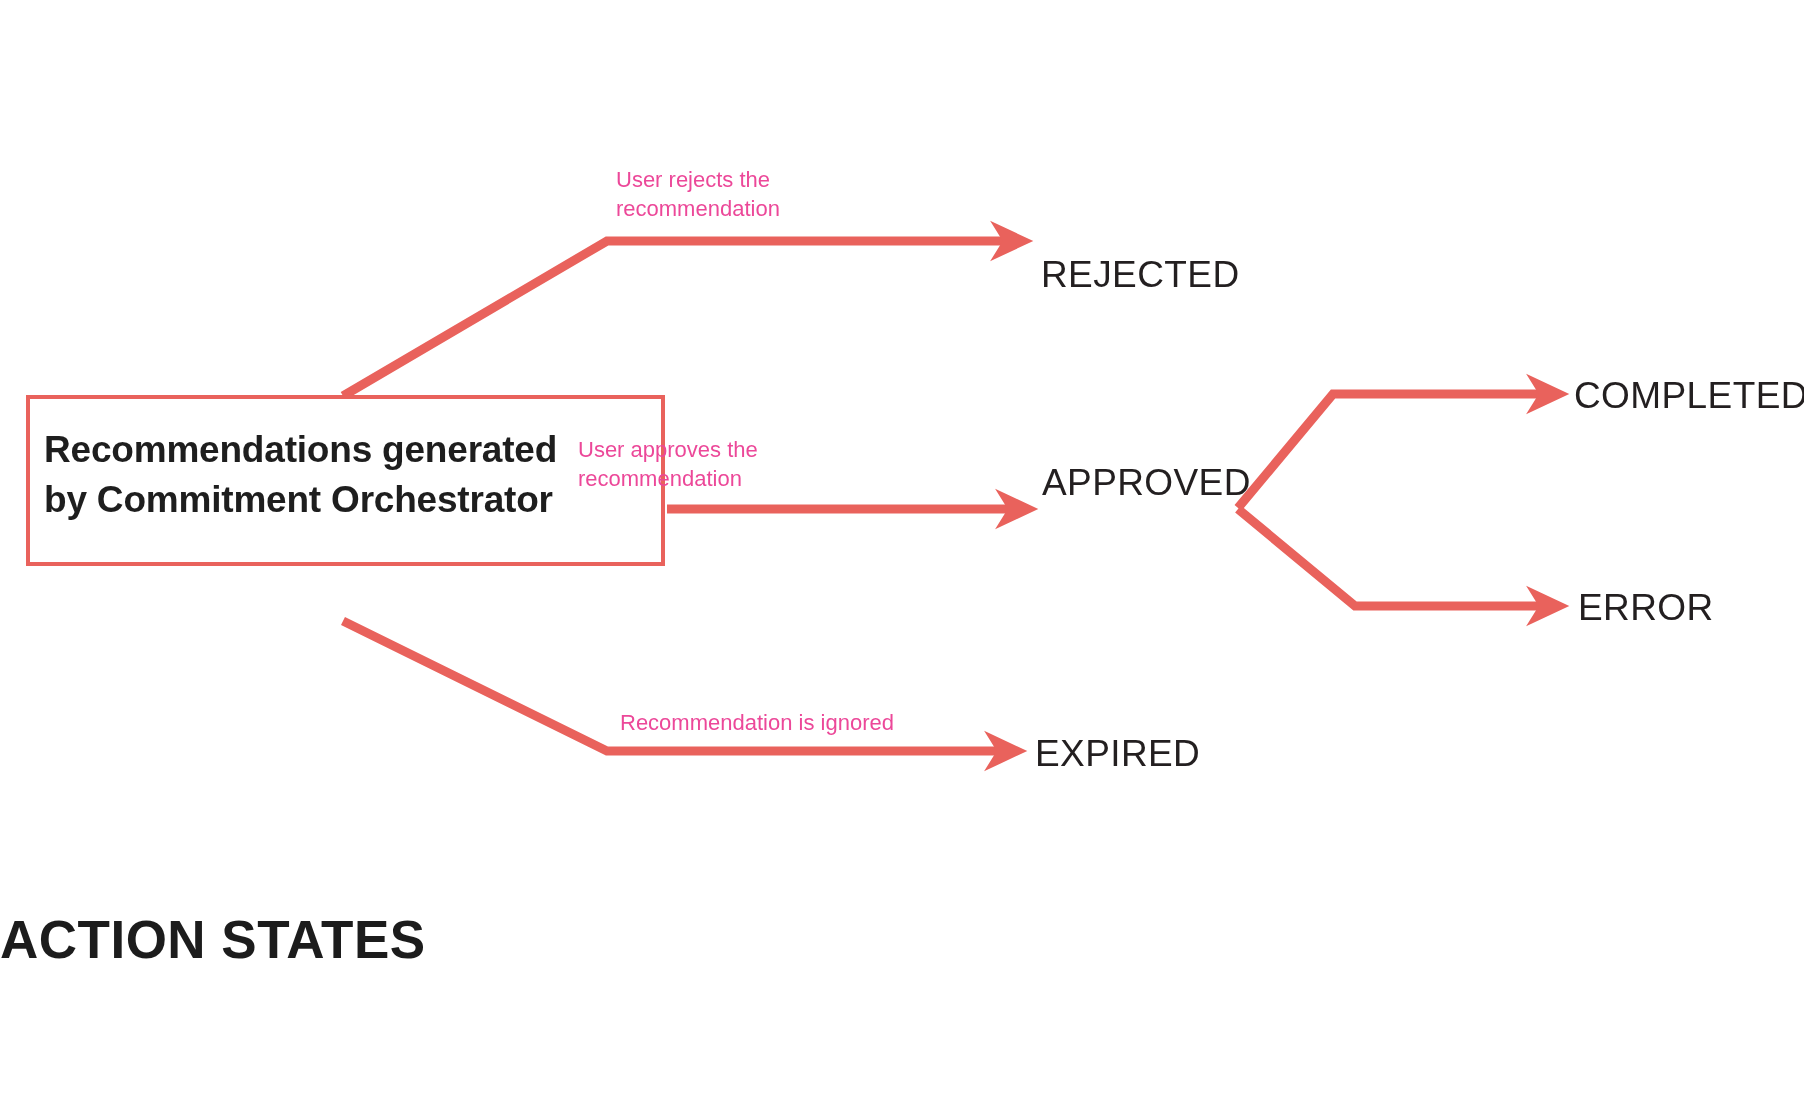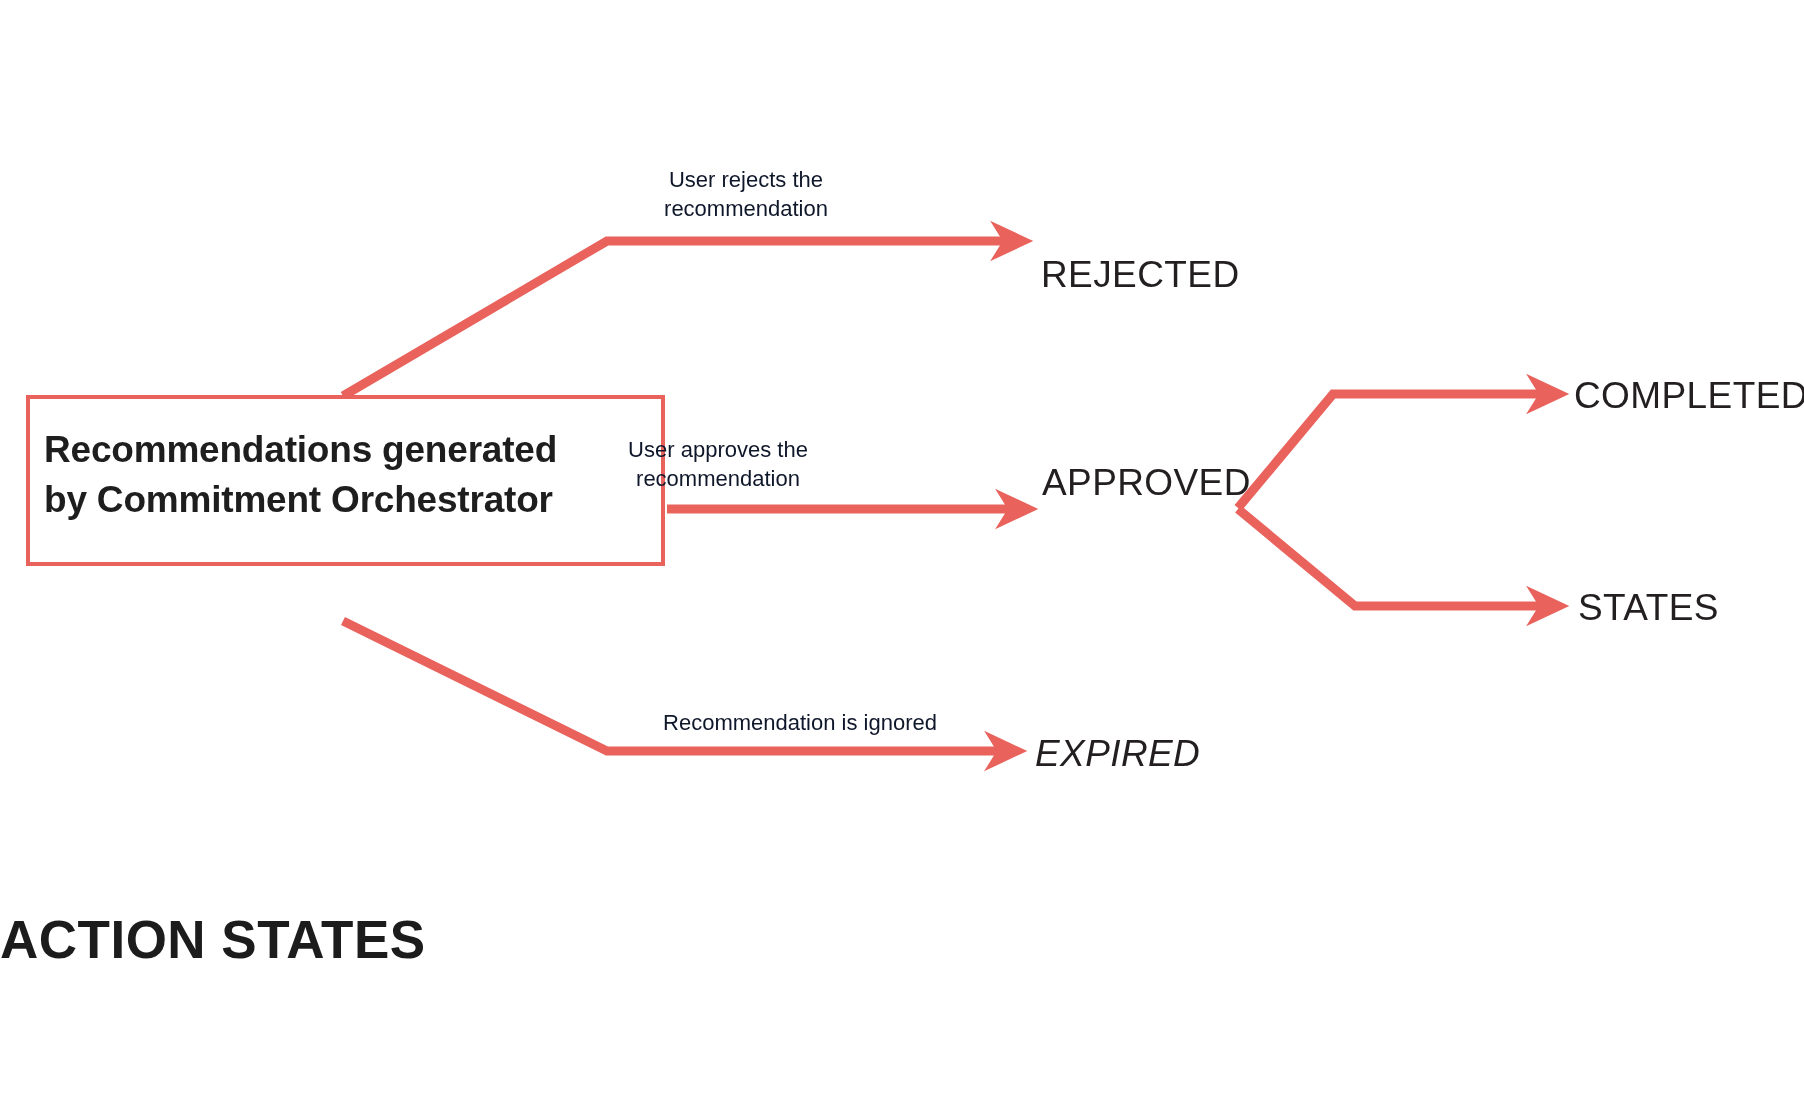"User rejects the" .edge-label { color: #0f172a -> #ec4899; text-align: center -> none }
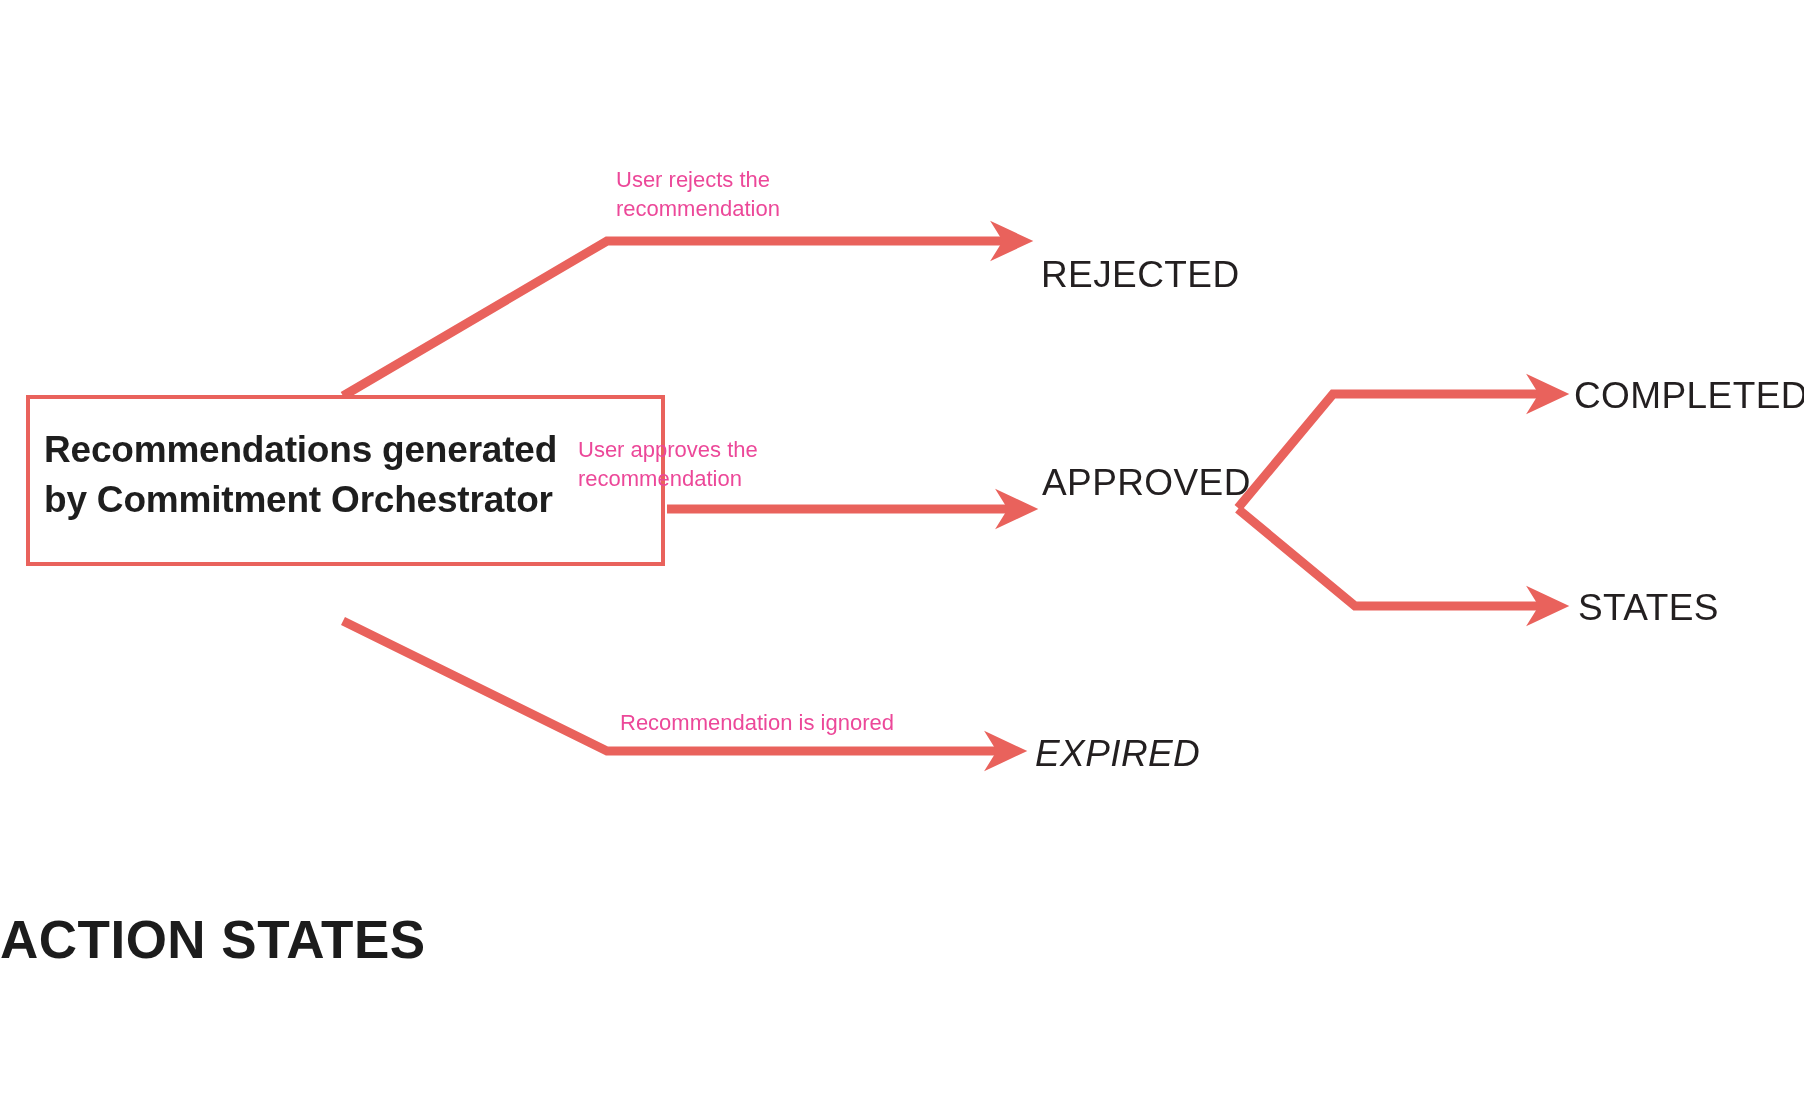"STATES" div.state-label { text: STATES -> ERROR }
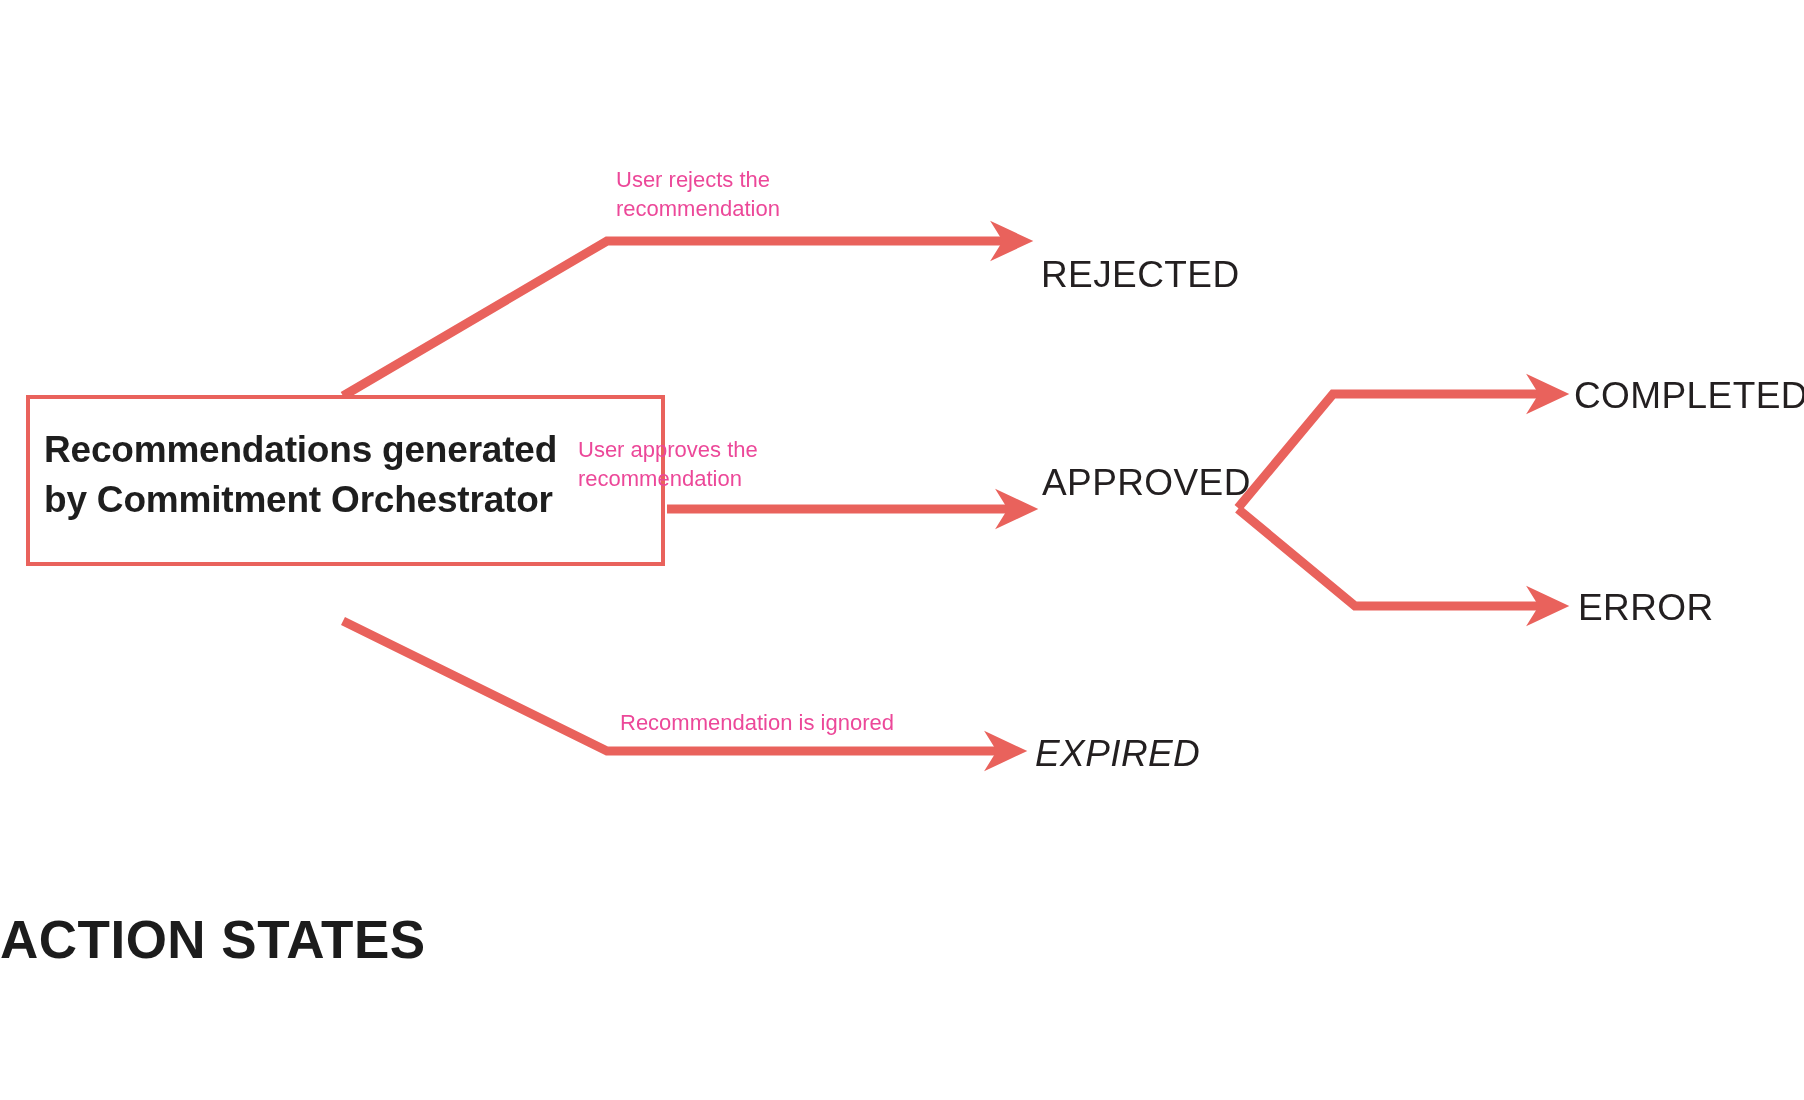"EXPIRED" div.state-label { font-style: italic -> none }
